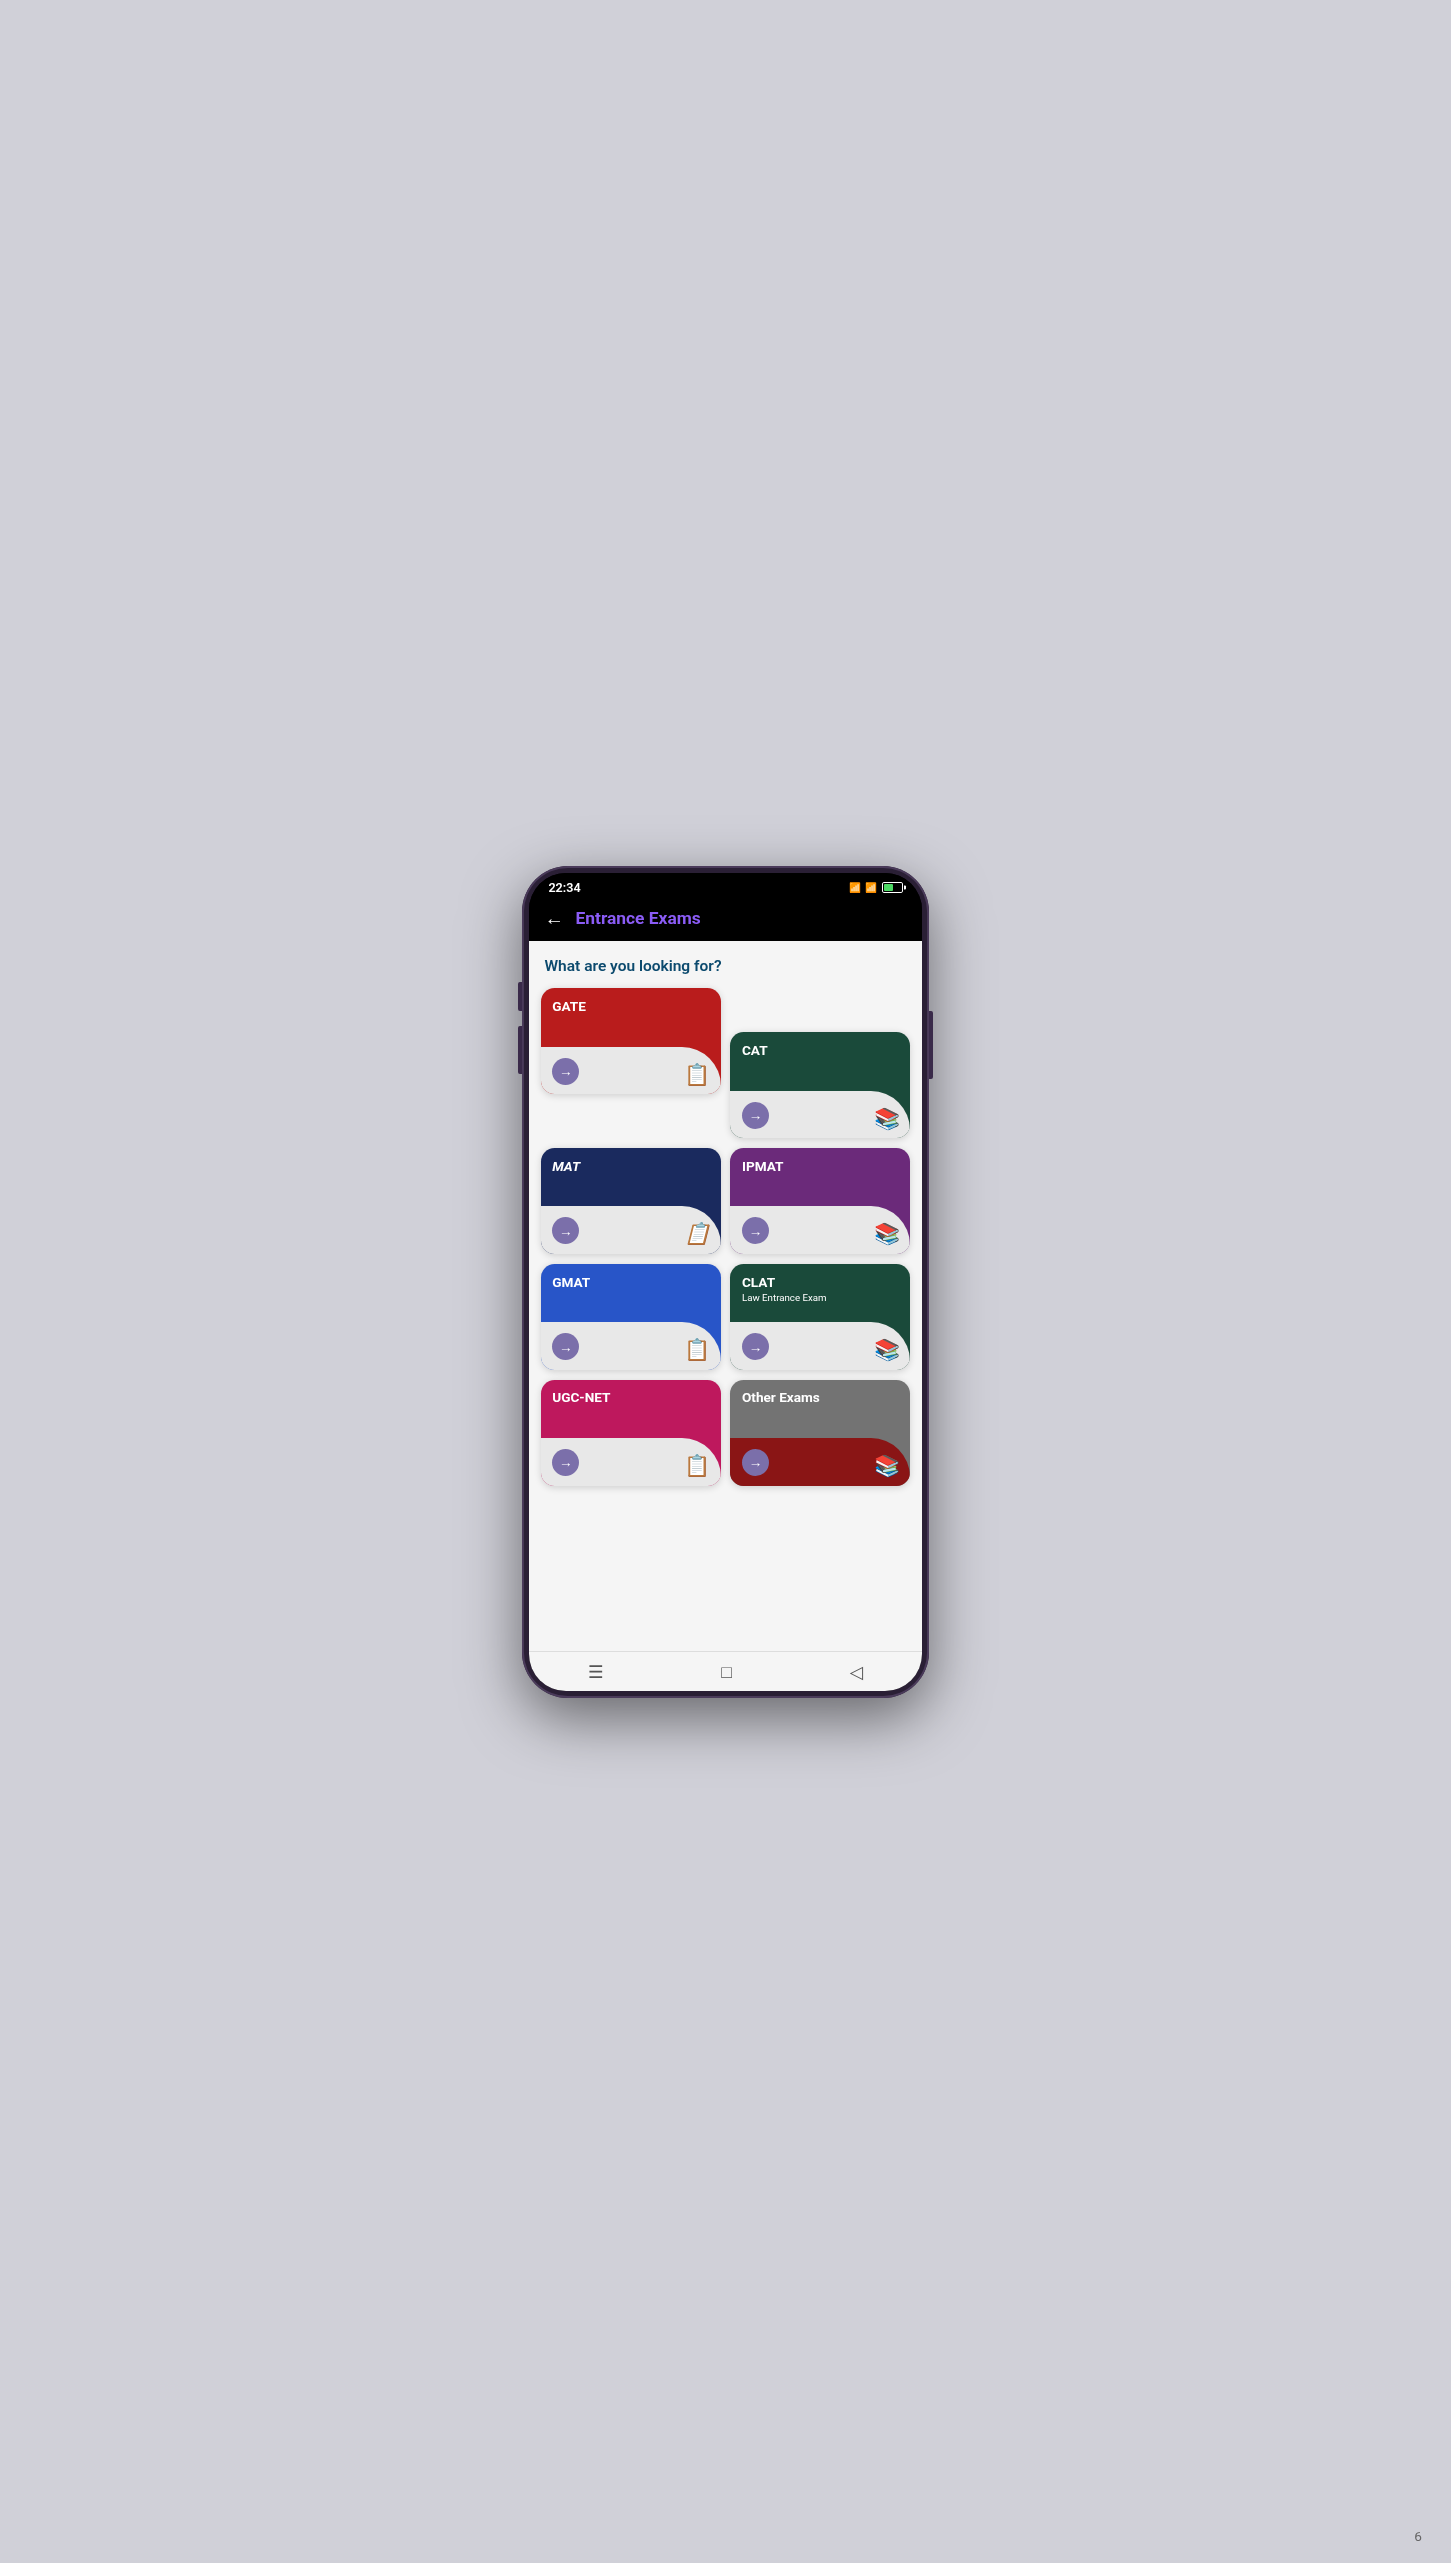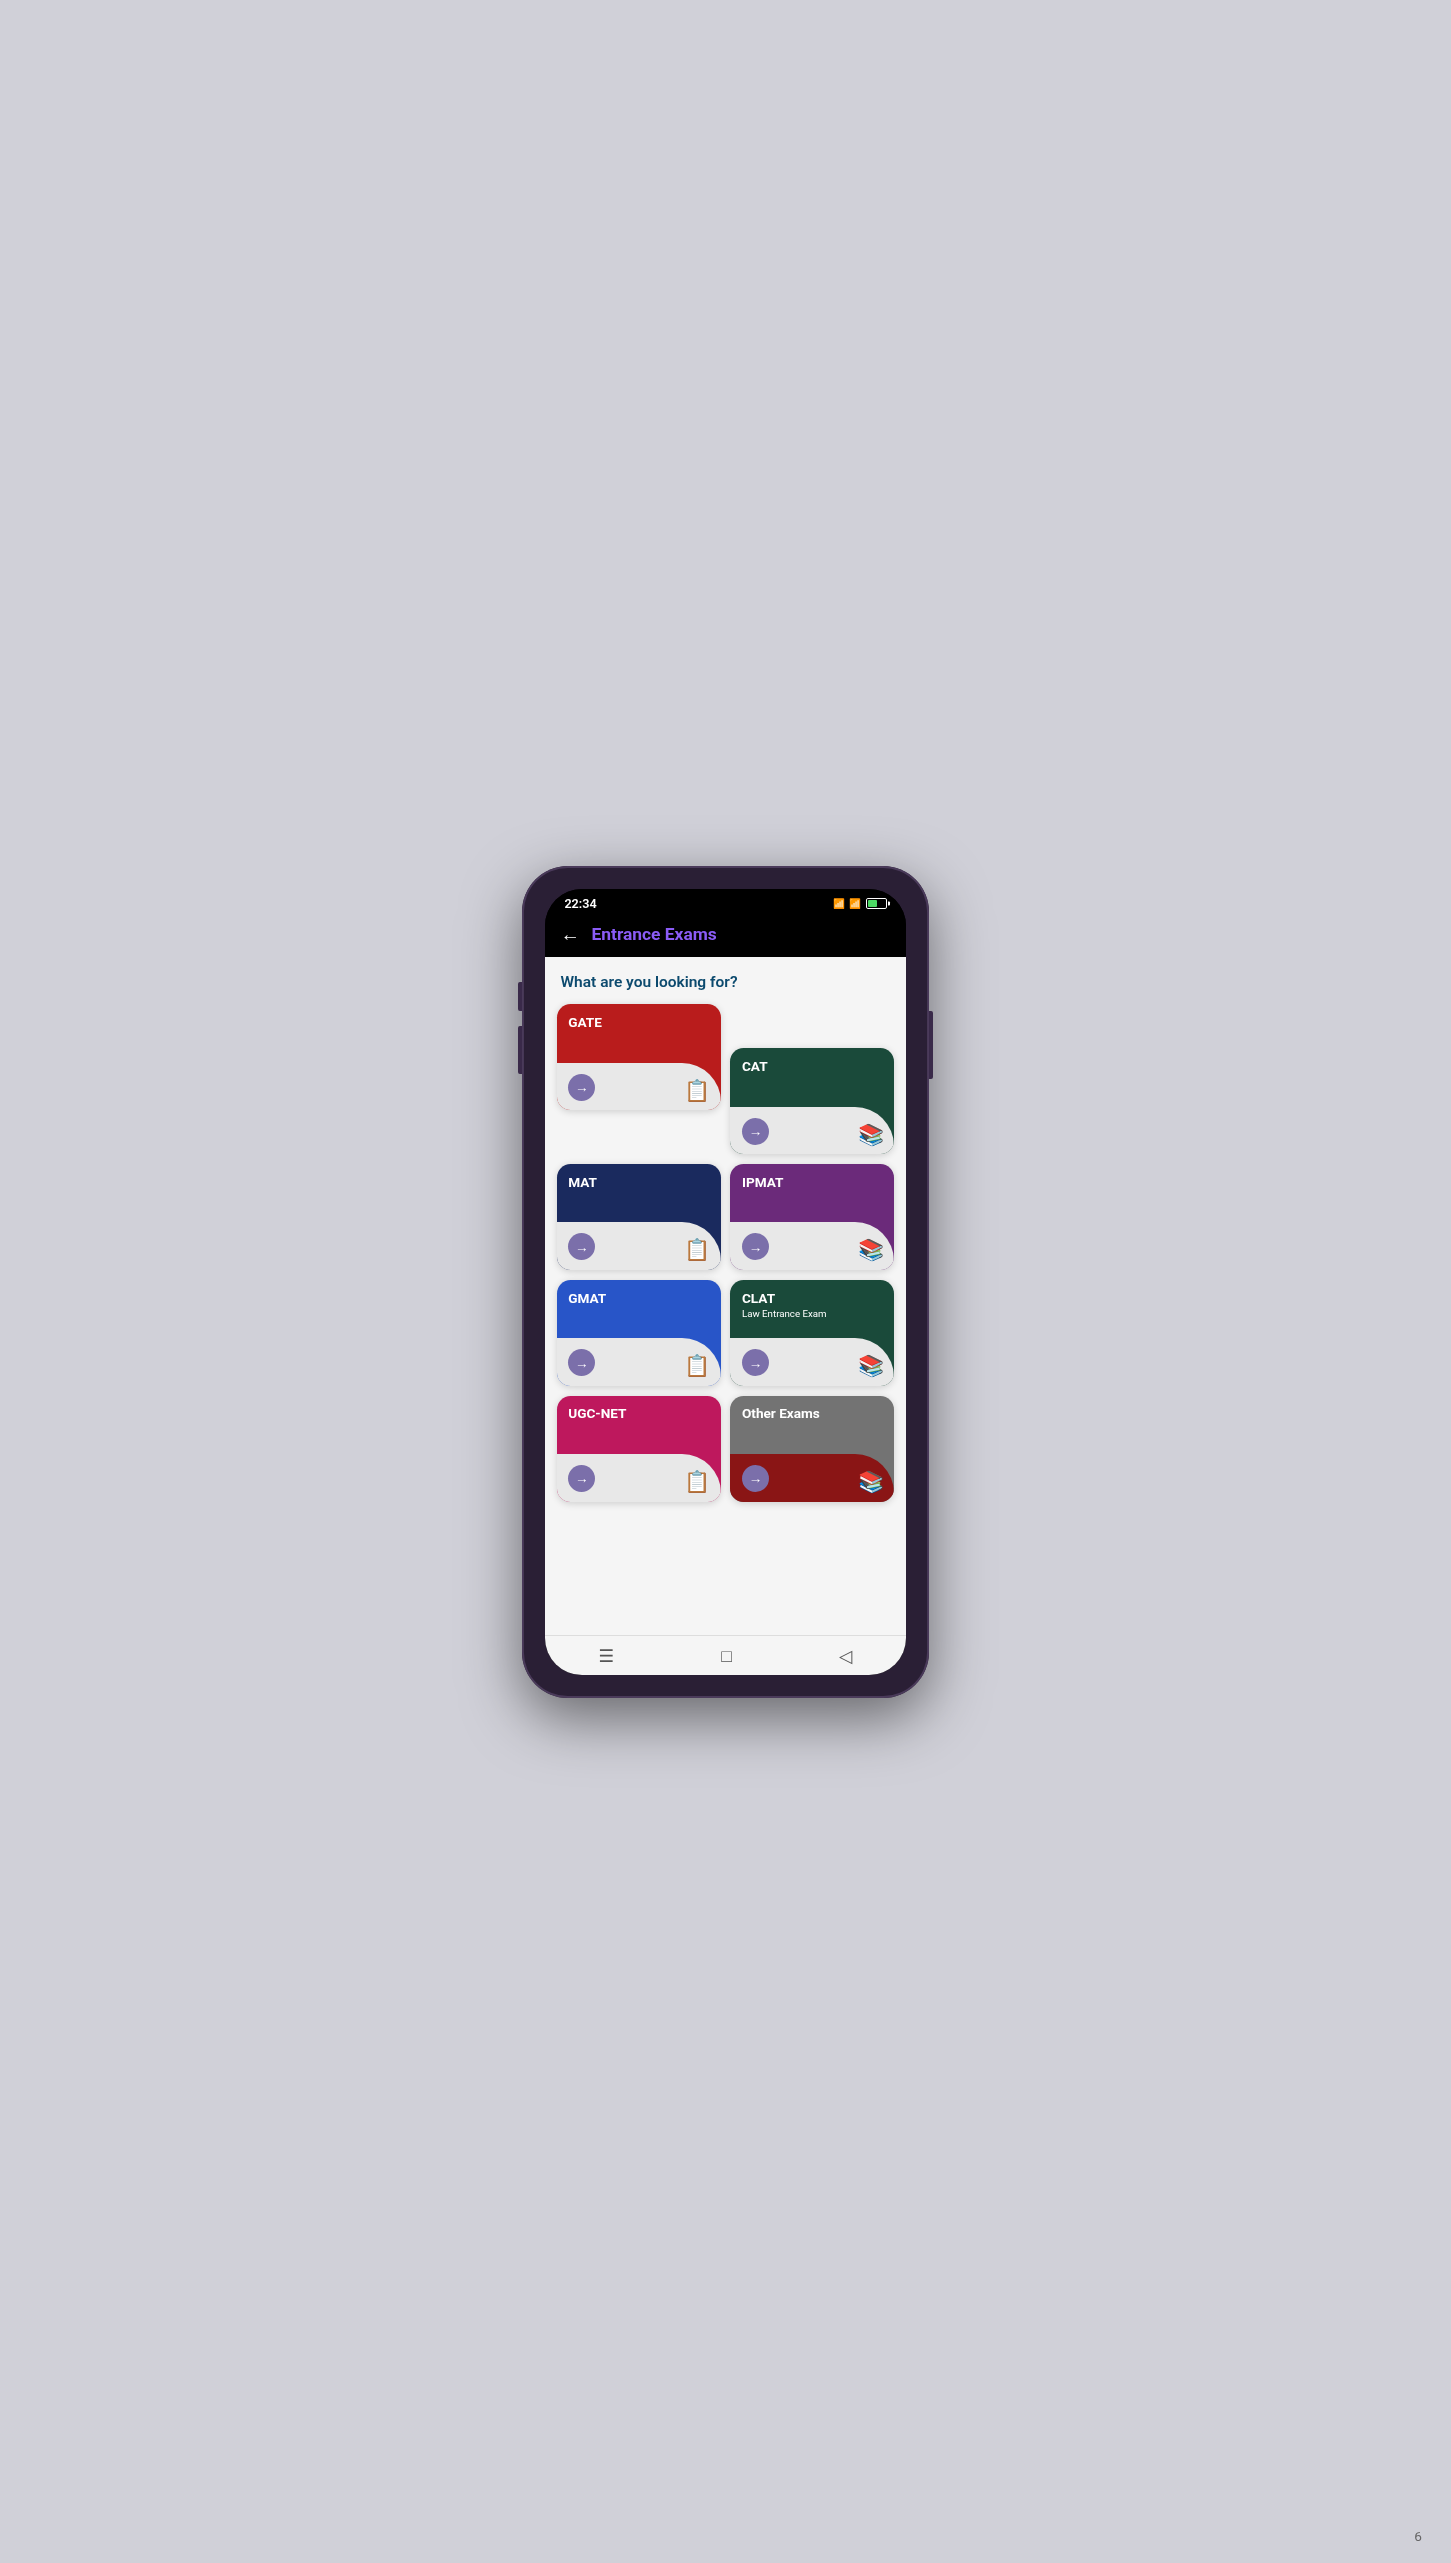"22:34" .phone-outer { padding: 23px -> 7px }
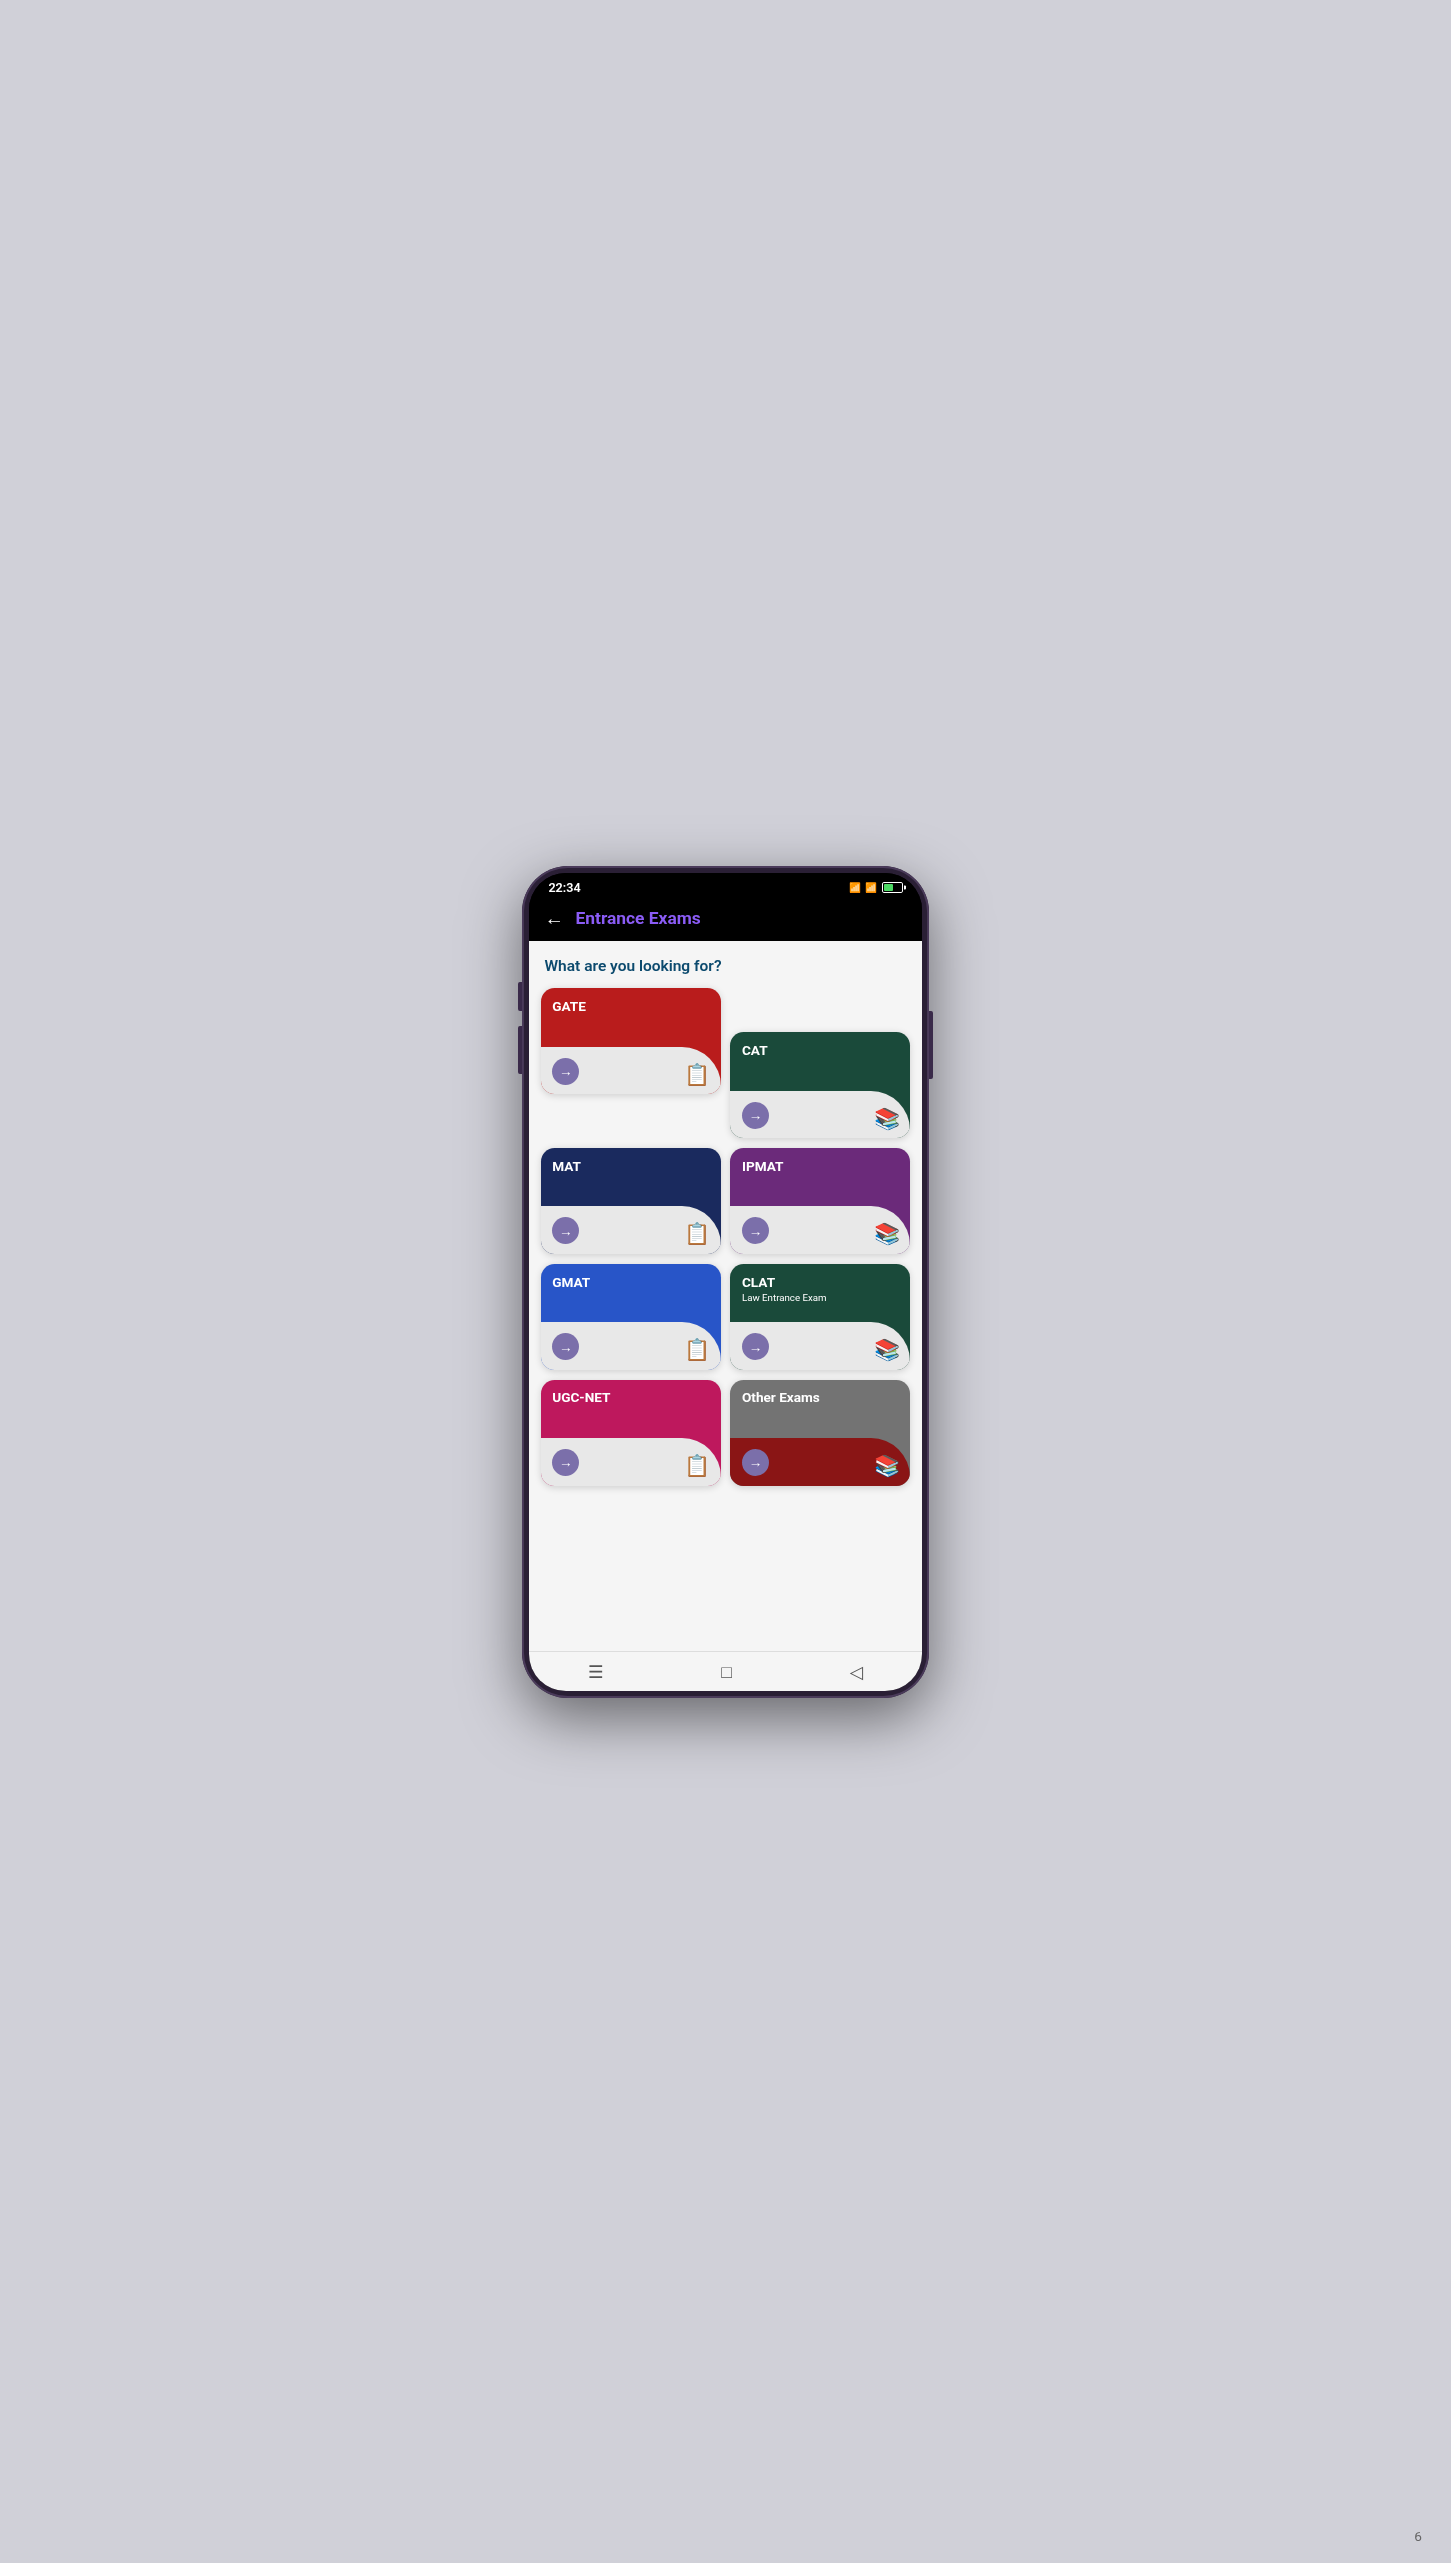"MAT" .mat-card { font-style: none -> italic }
